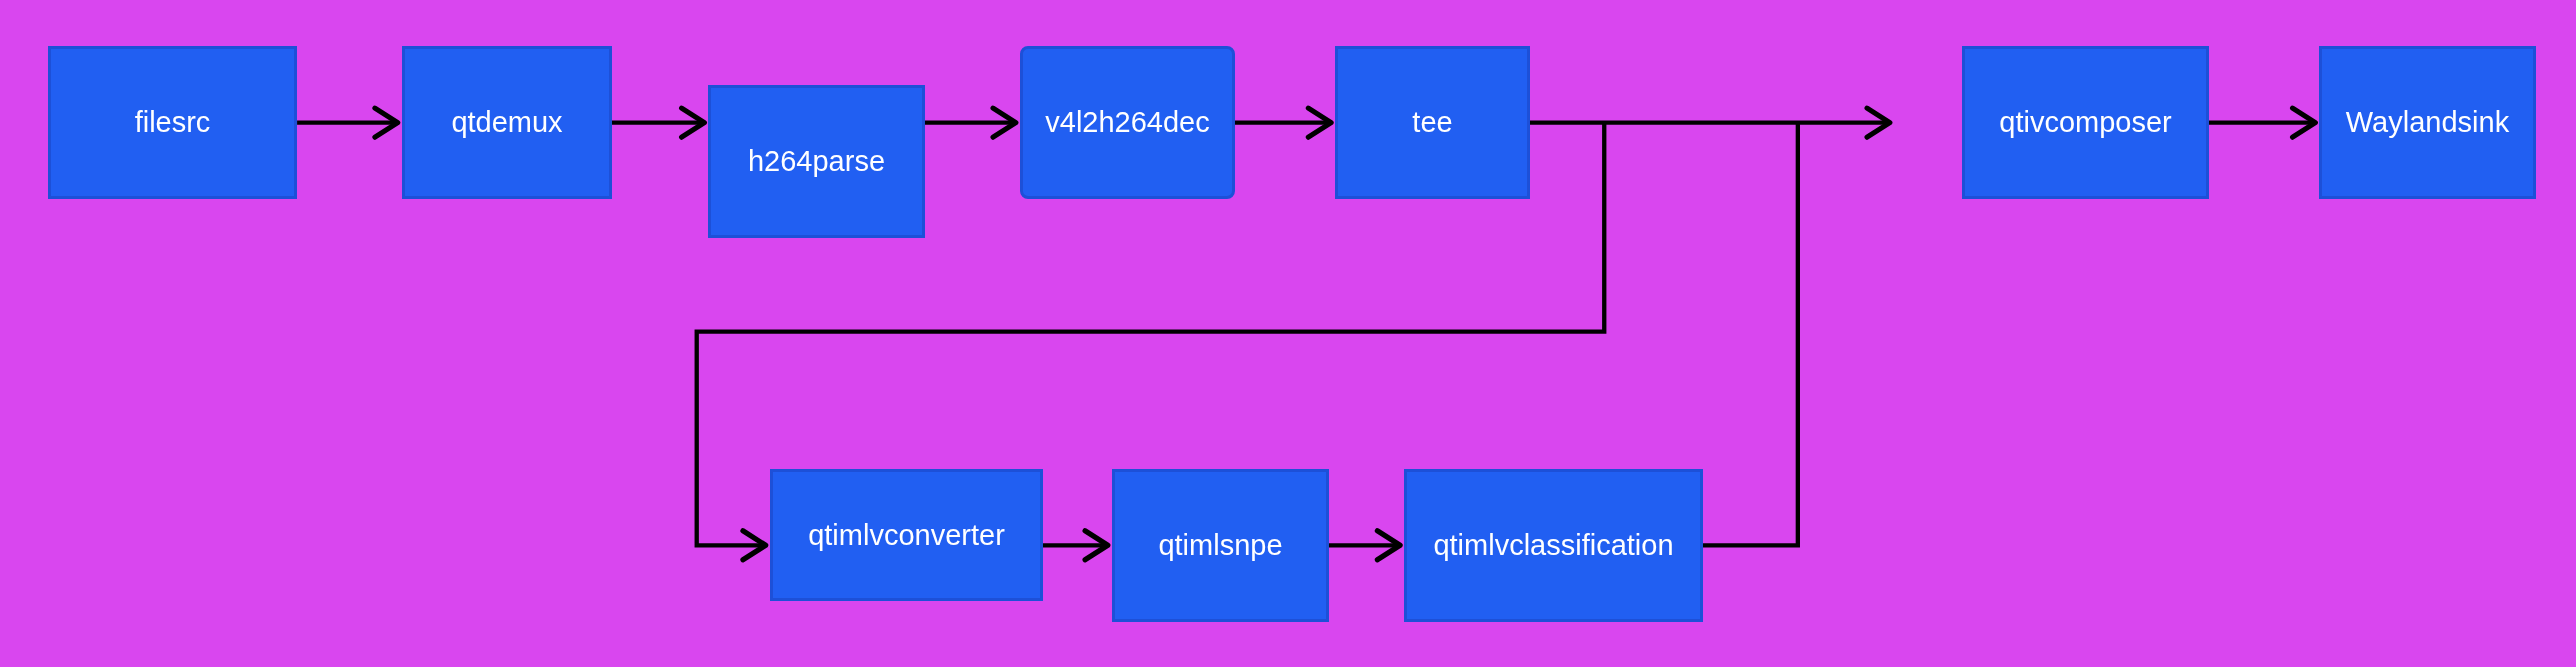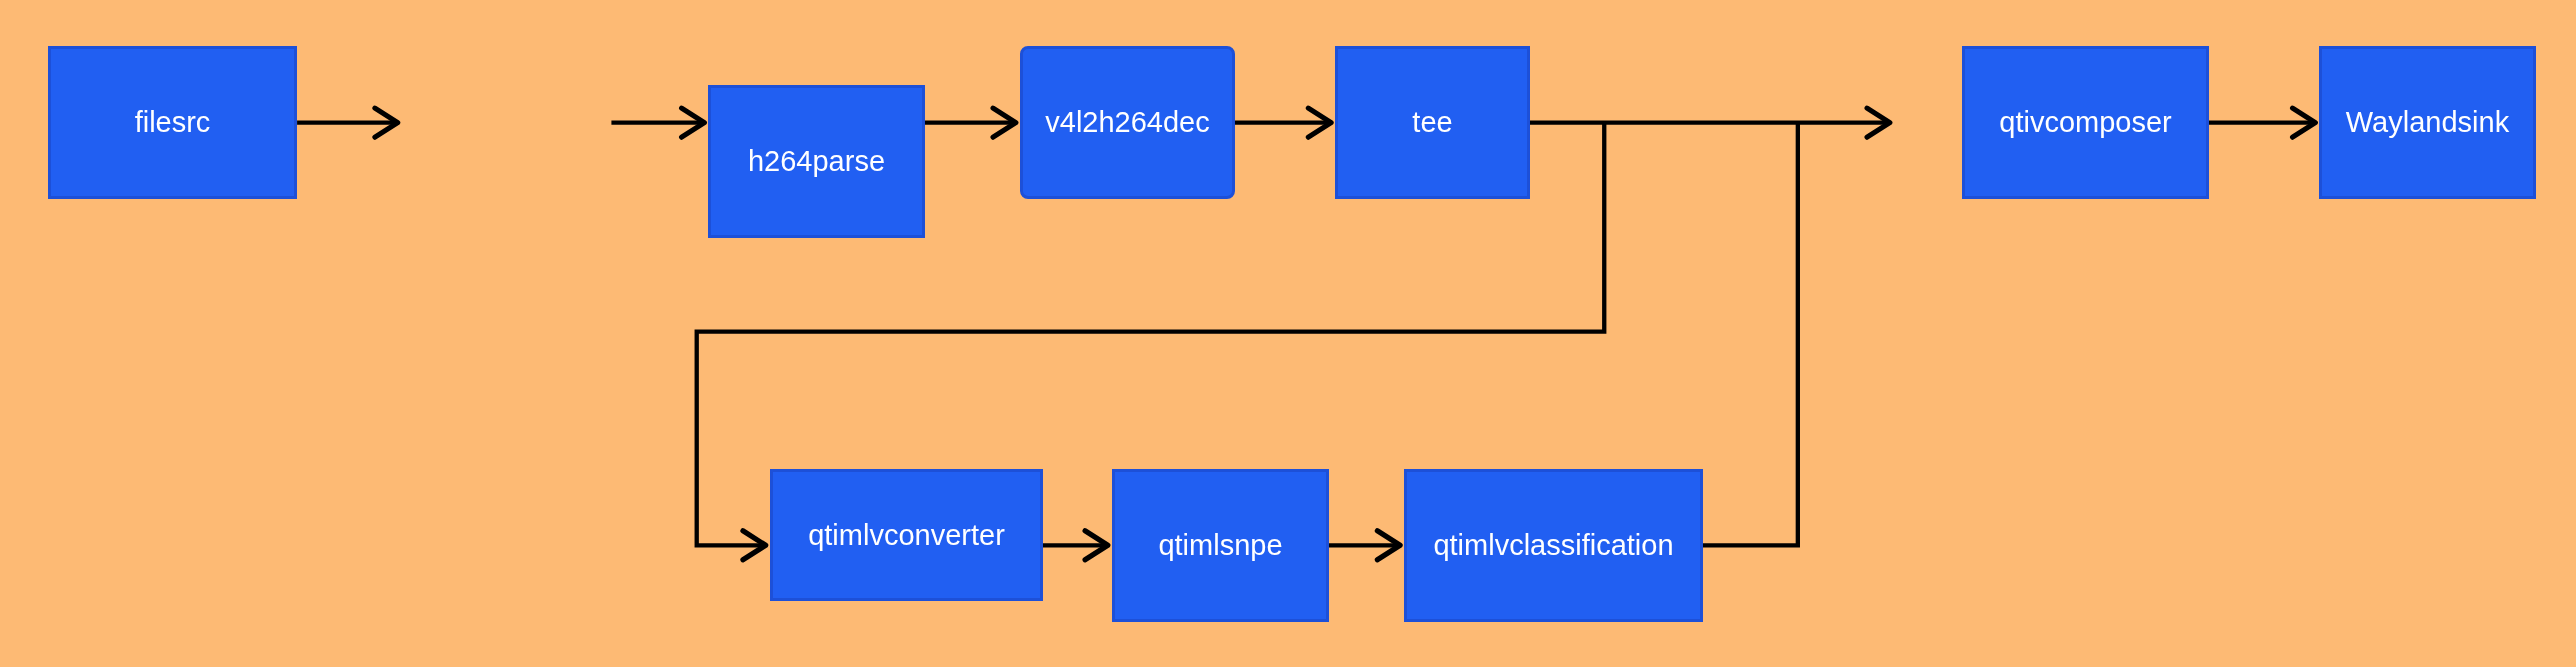"filesrc" #canvas { background: #fdba74 -> #d946ef }
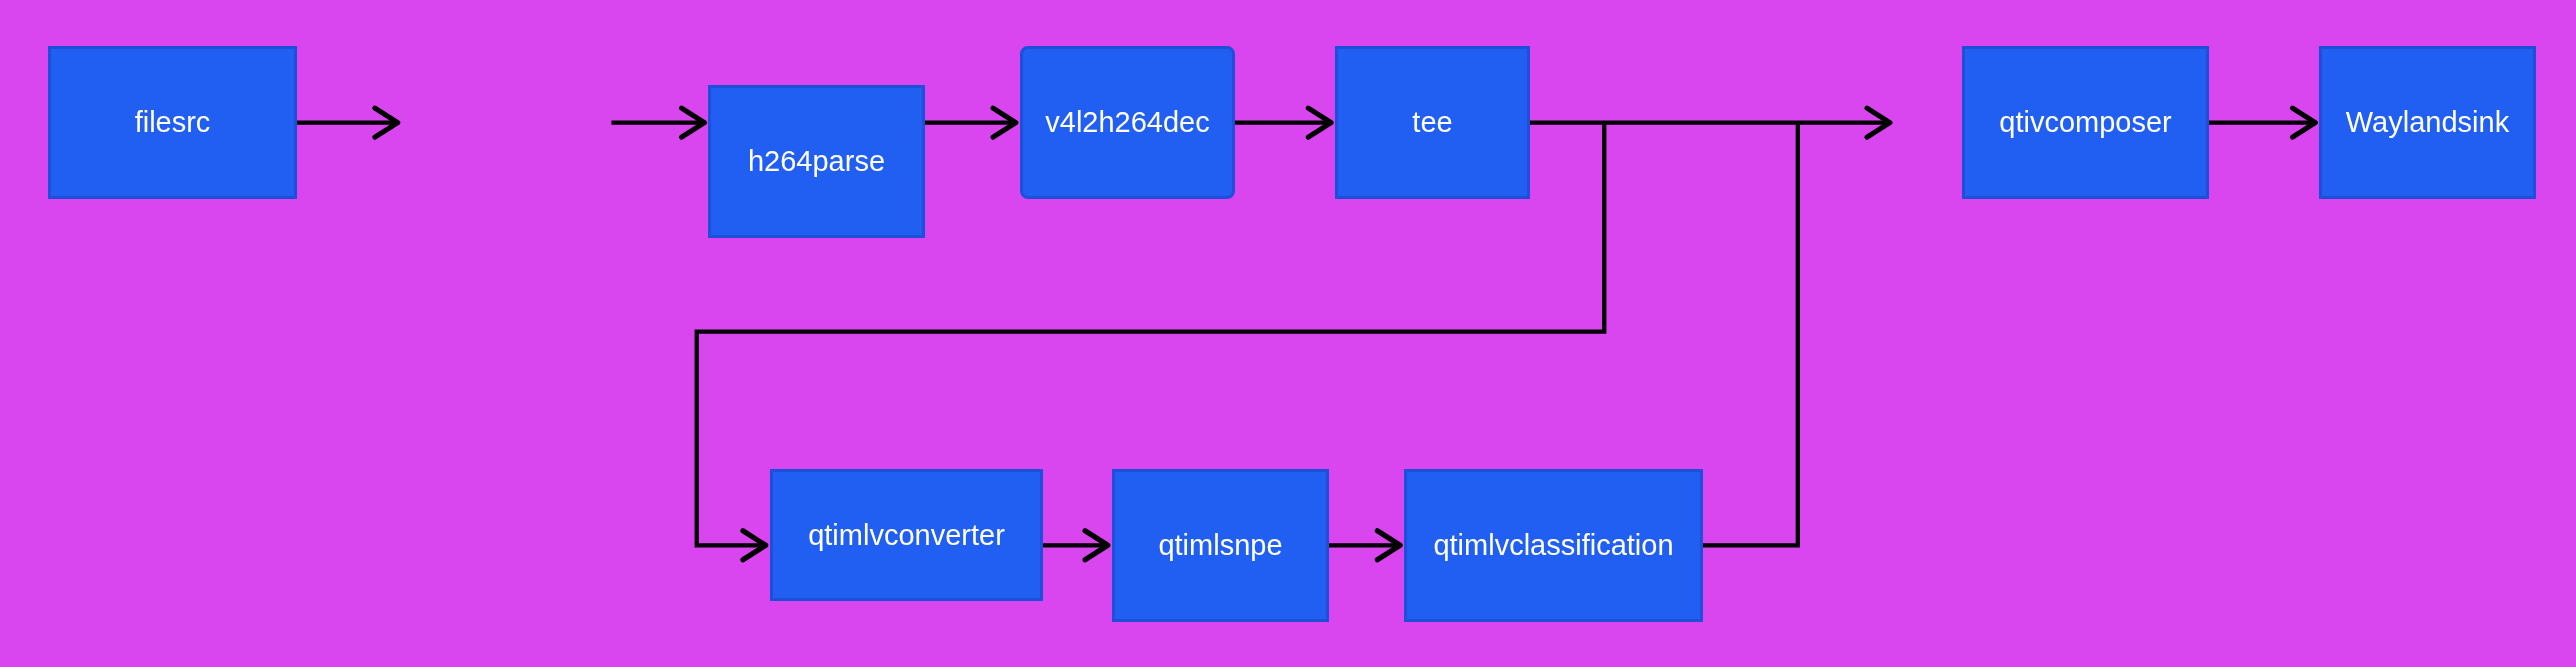"qtdemux" div.node { html: none -> <div>qtdemux</div> }
